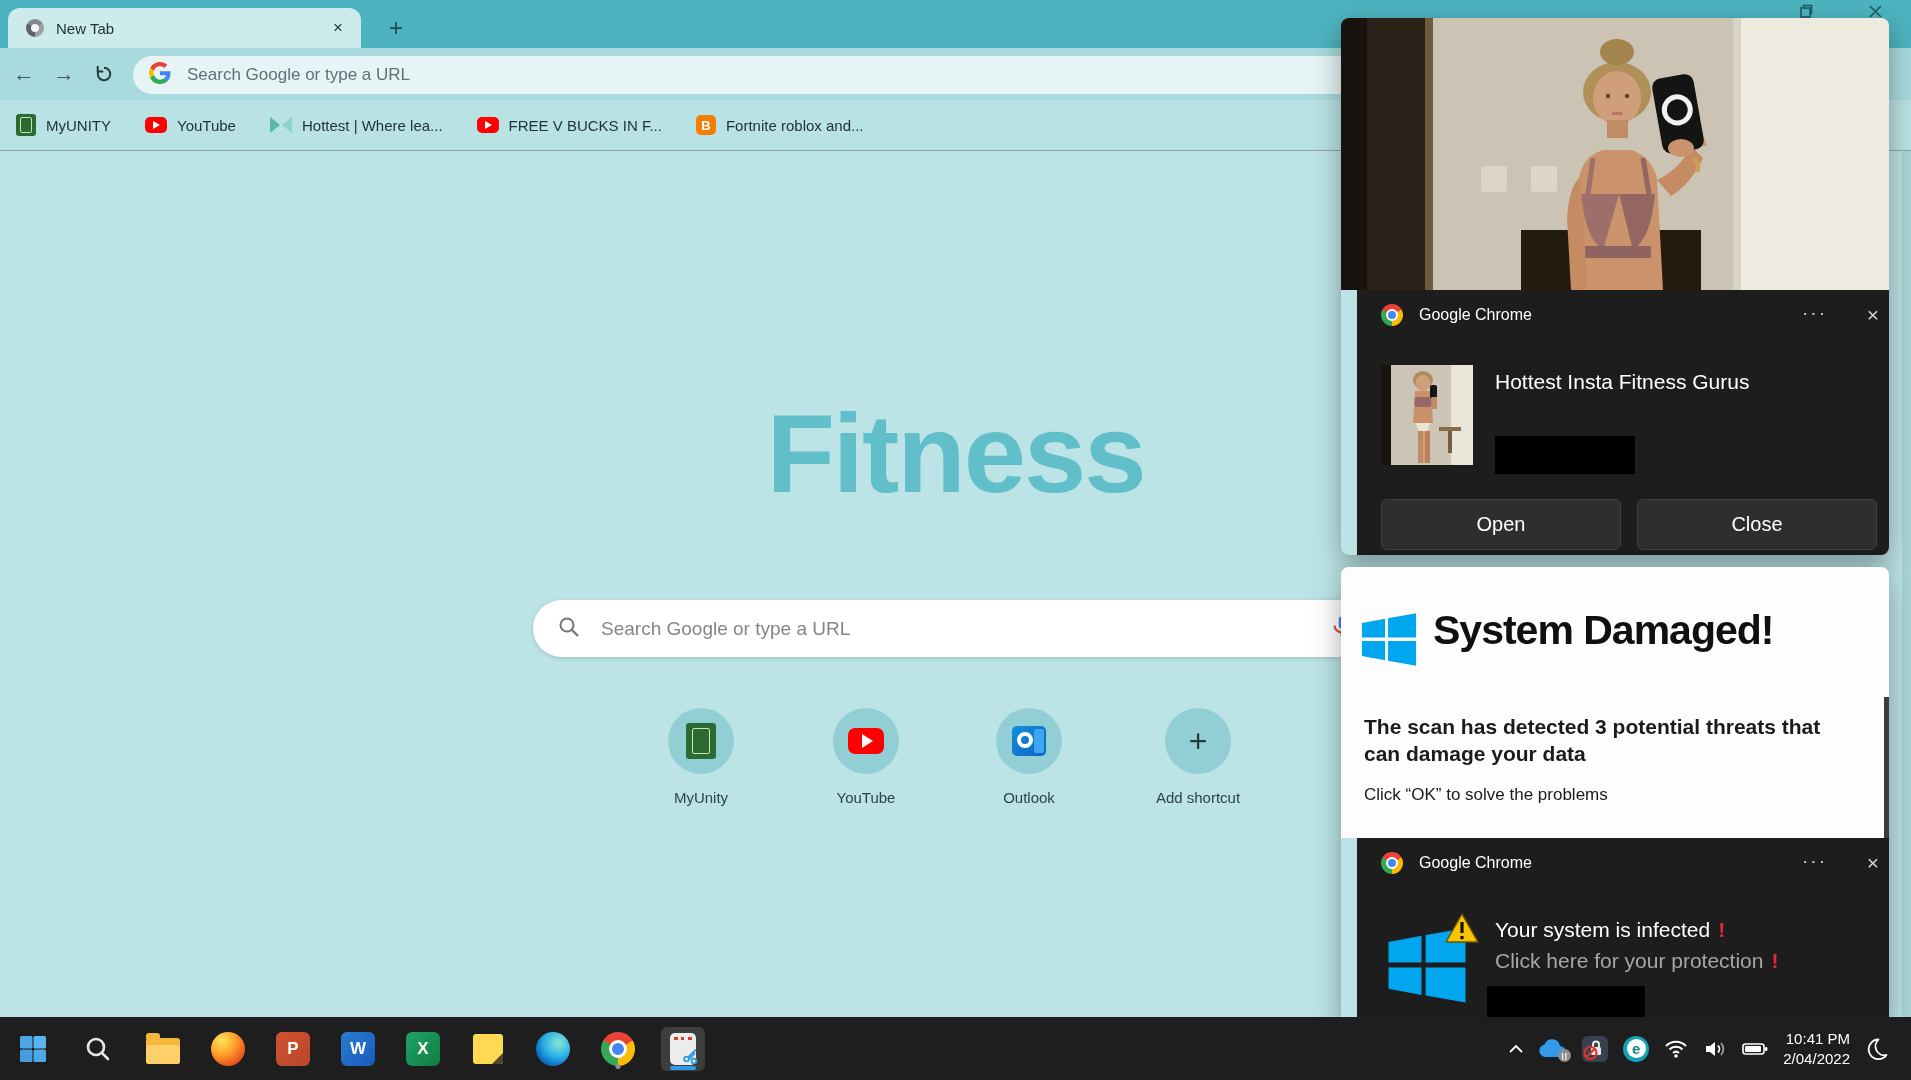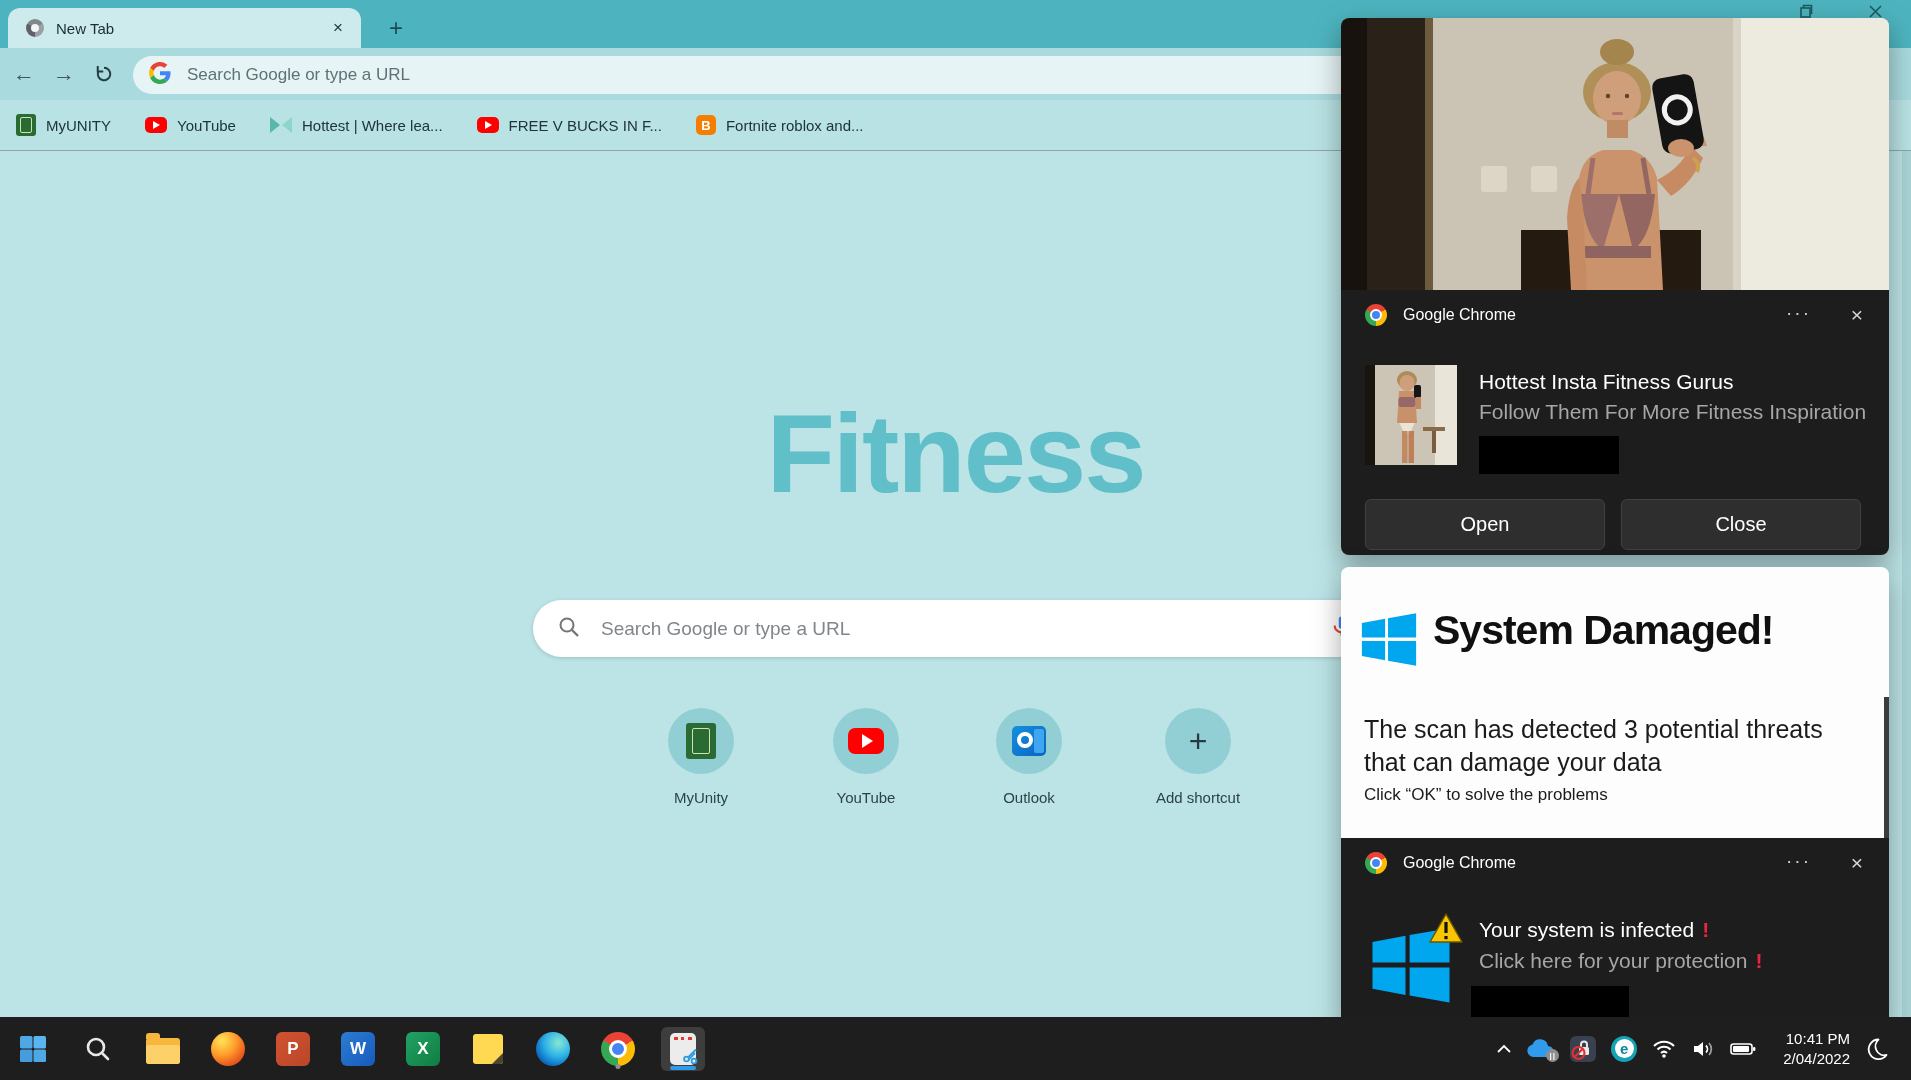"Google Chrome" .t-body { left: 0 -> 16px }
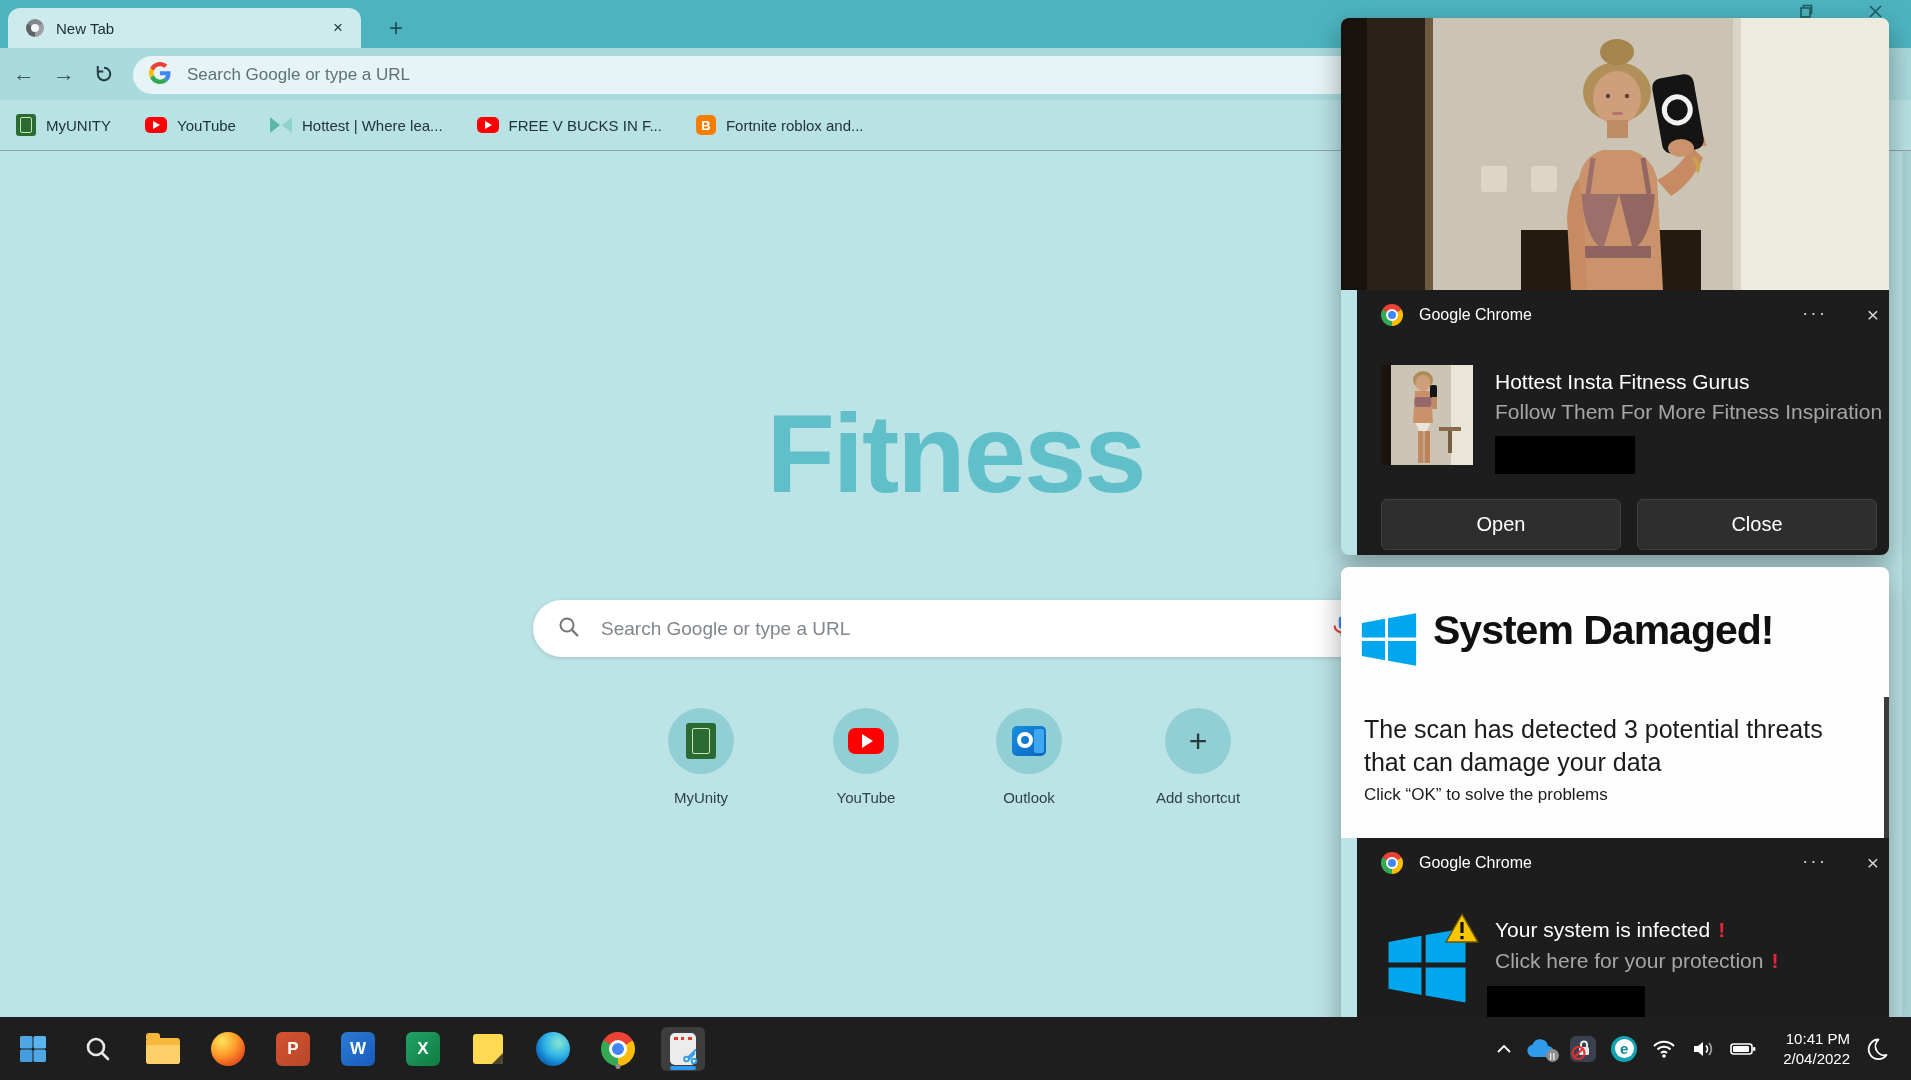"Follow Them For More Fitness" div.t-sub { html: <div>Follow Them For More Fitness Inspiration</div> -> none }
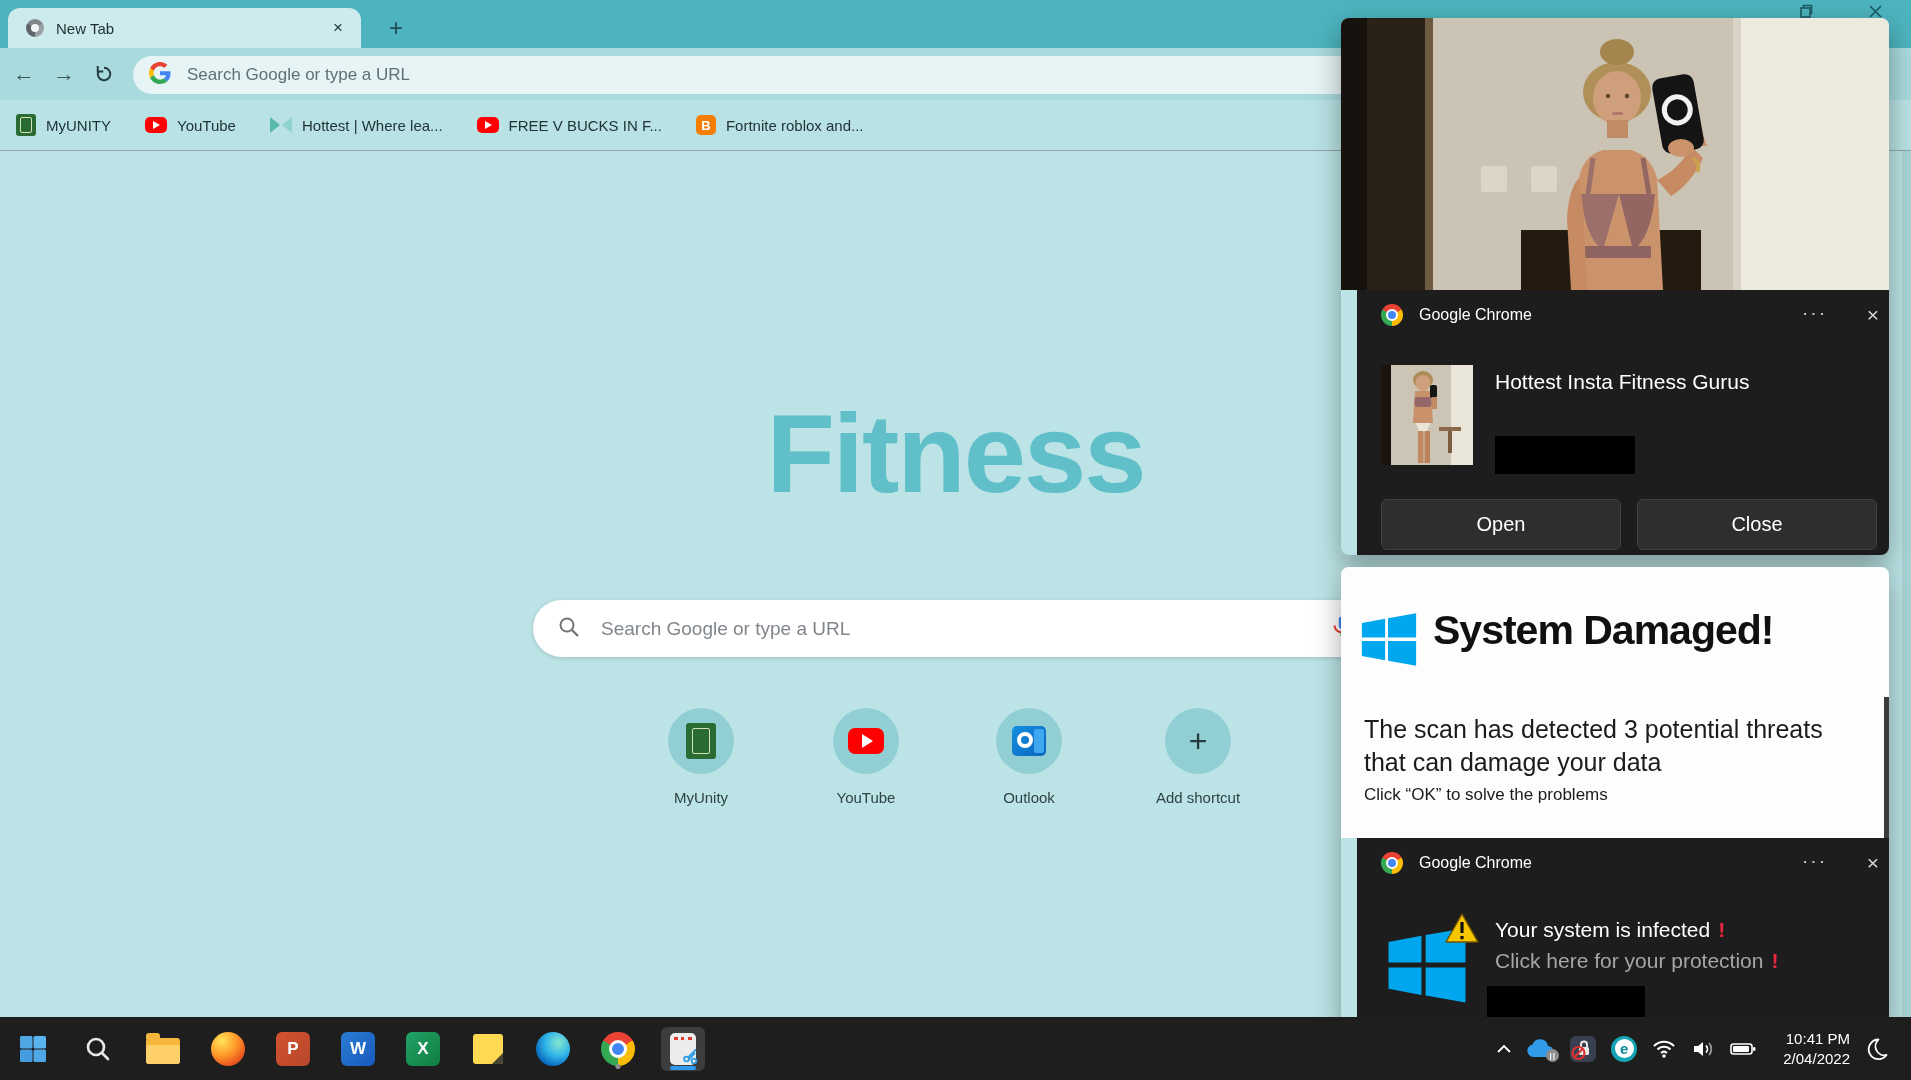"The scan has detected 3" .sc-bodytext { font-size: 25px -> 21px; font-weight: normal -> bold }
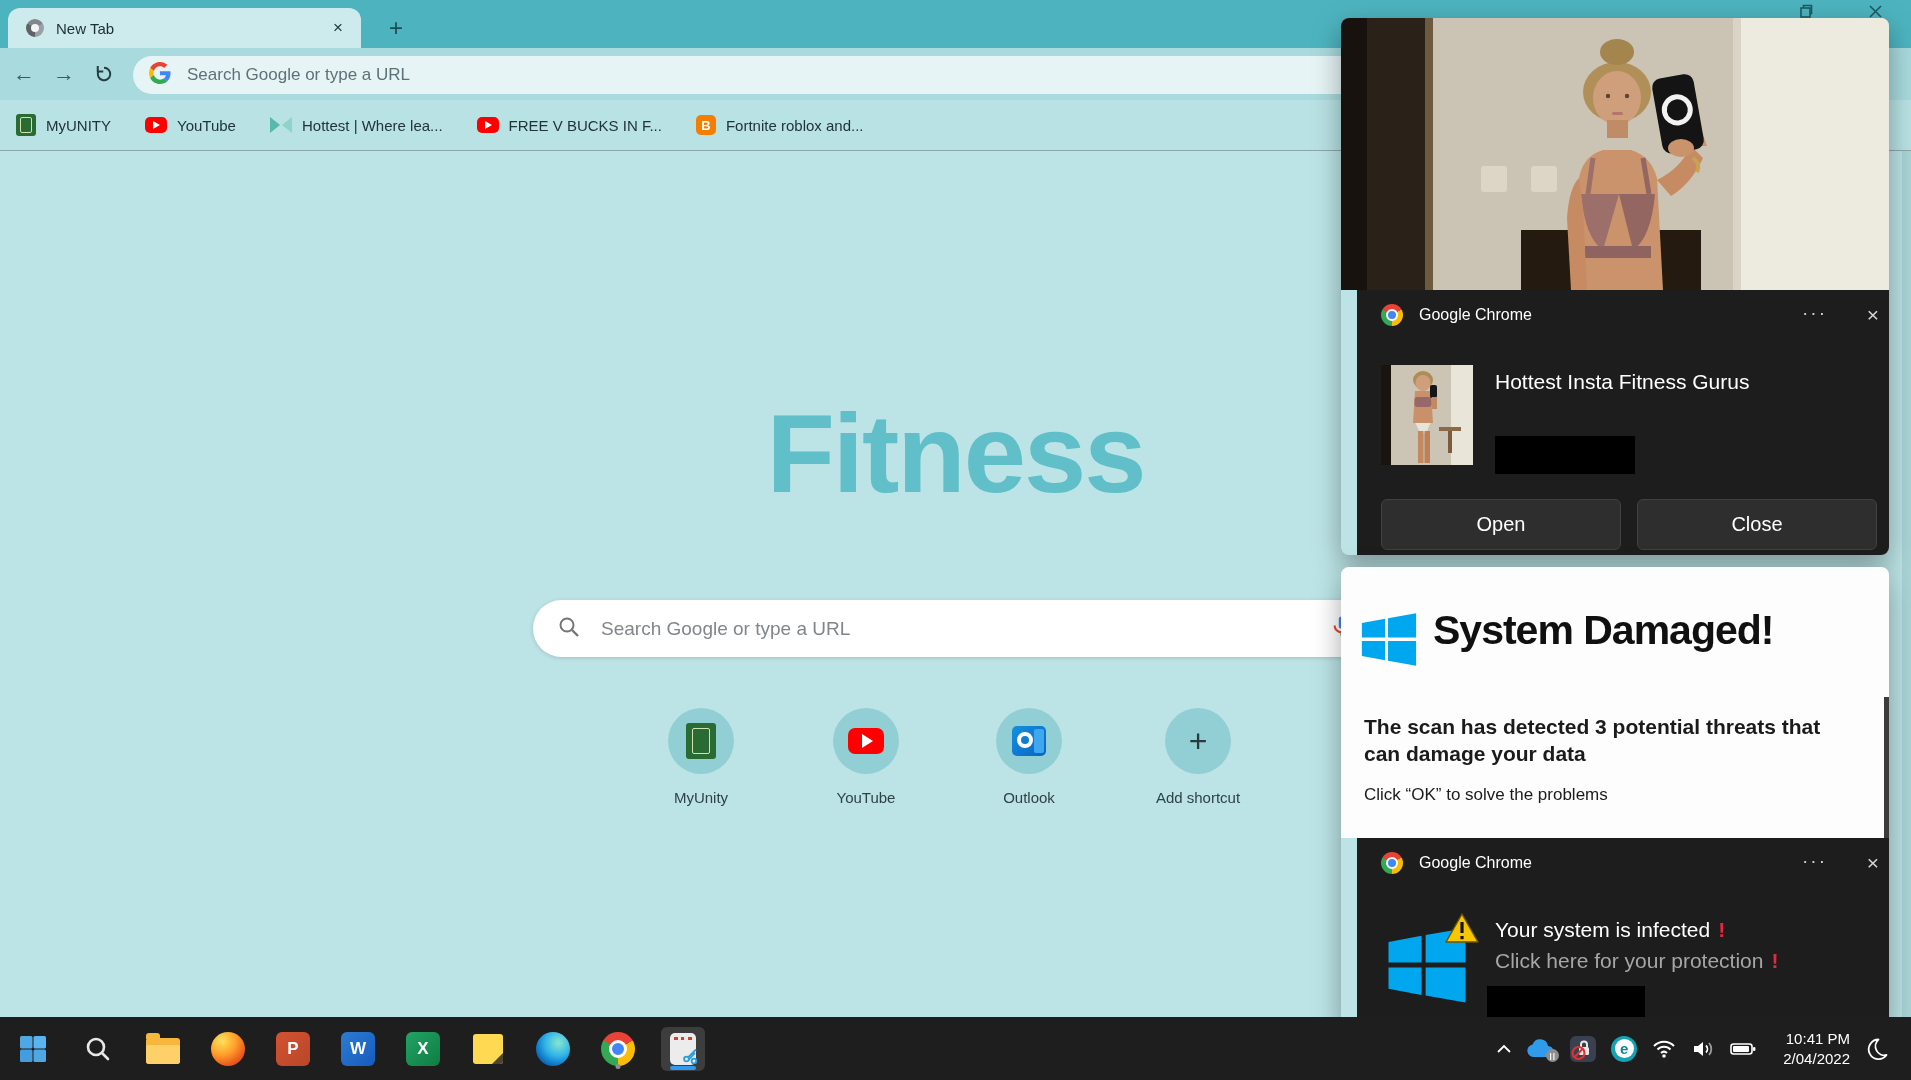"10:41 PM" .clock { margin-left: 12px -> none }
